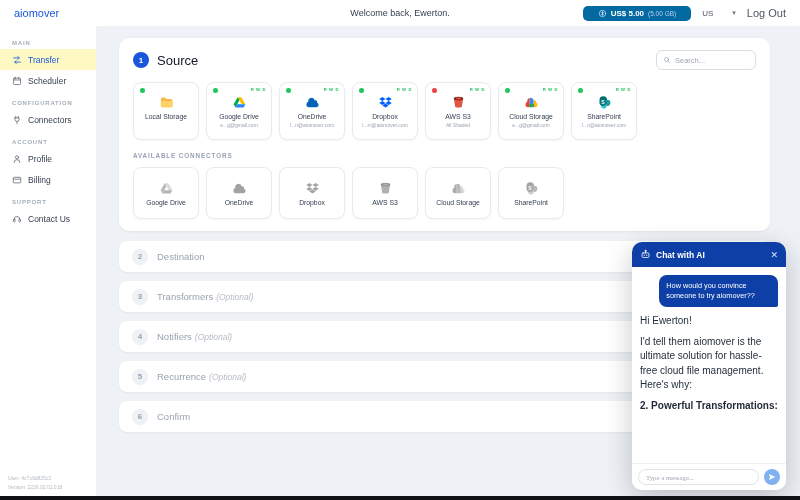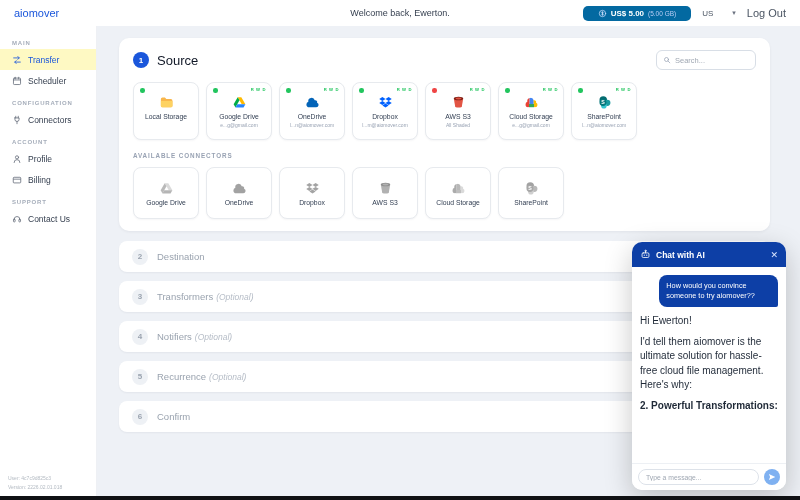"Type a message..." .chat-input { font-family: Liberation Sans, sans-serif -> Liberation Serif, serif }
